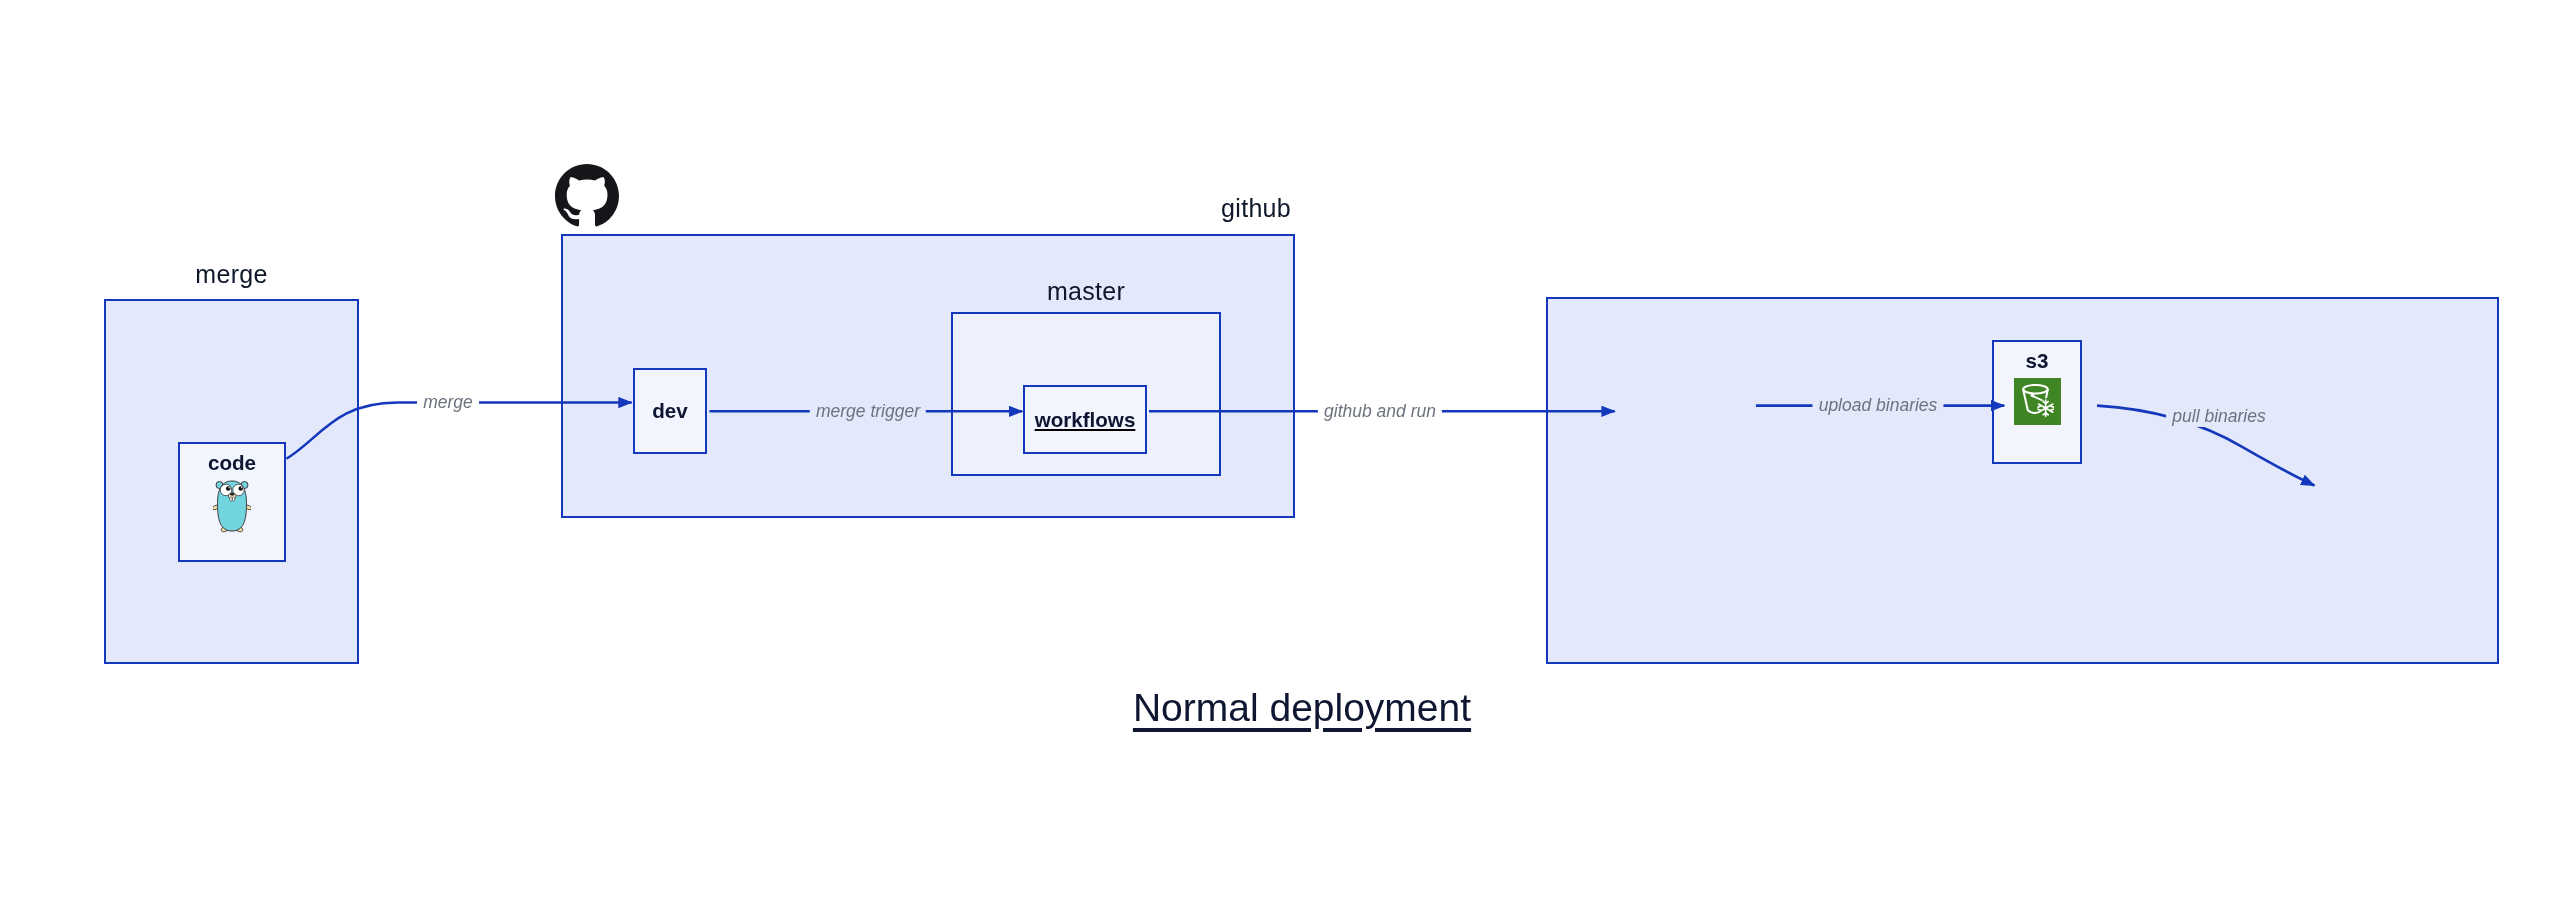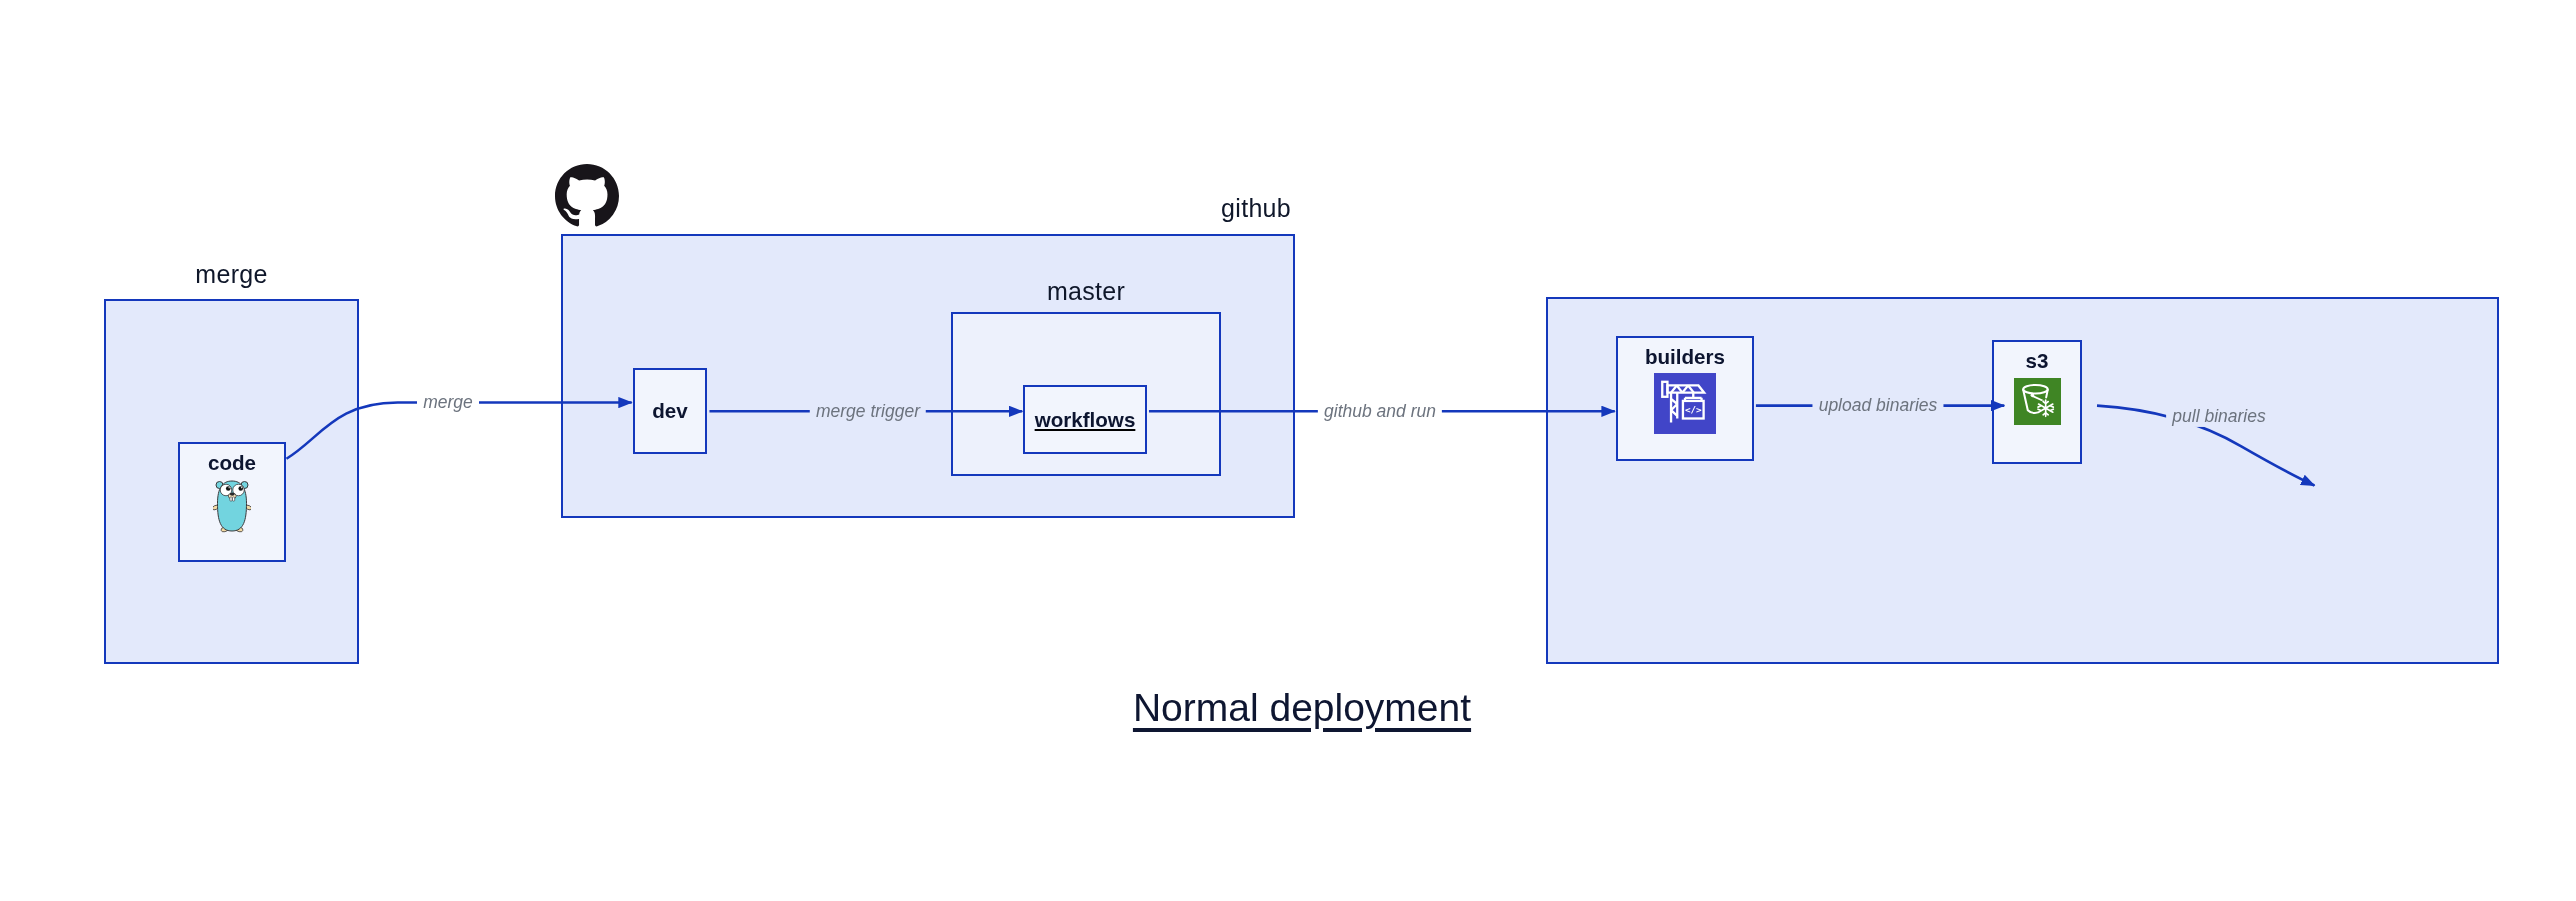"builders" div.node { html: <div> <div>builders</div> <svg> <rect></rect> <g> <rect></rect> <path></path> <path></path> <path></path> <path></path> <rect></rect> </g> <text>&lt;/&gt;</text> </svg> </div> -> none }
